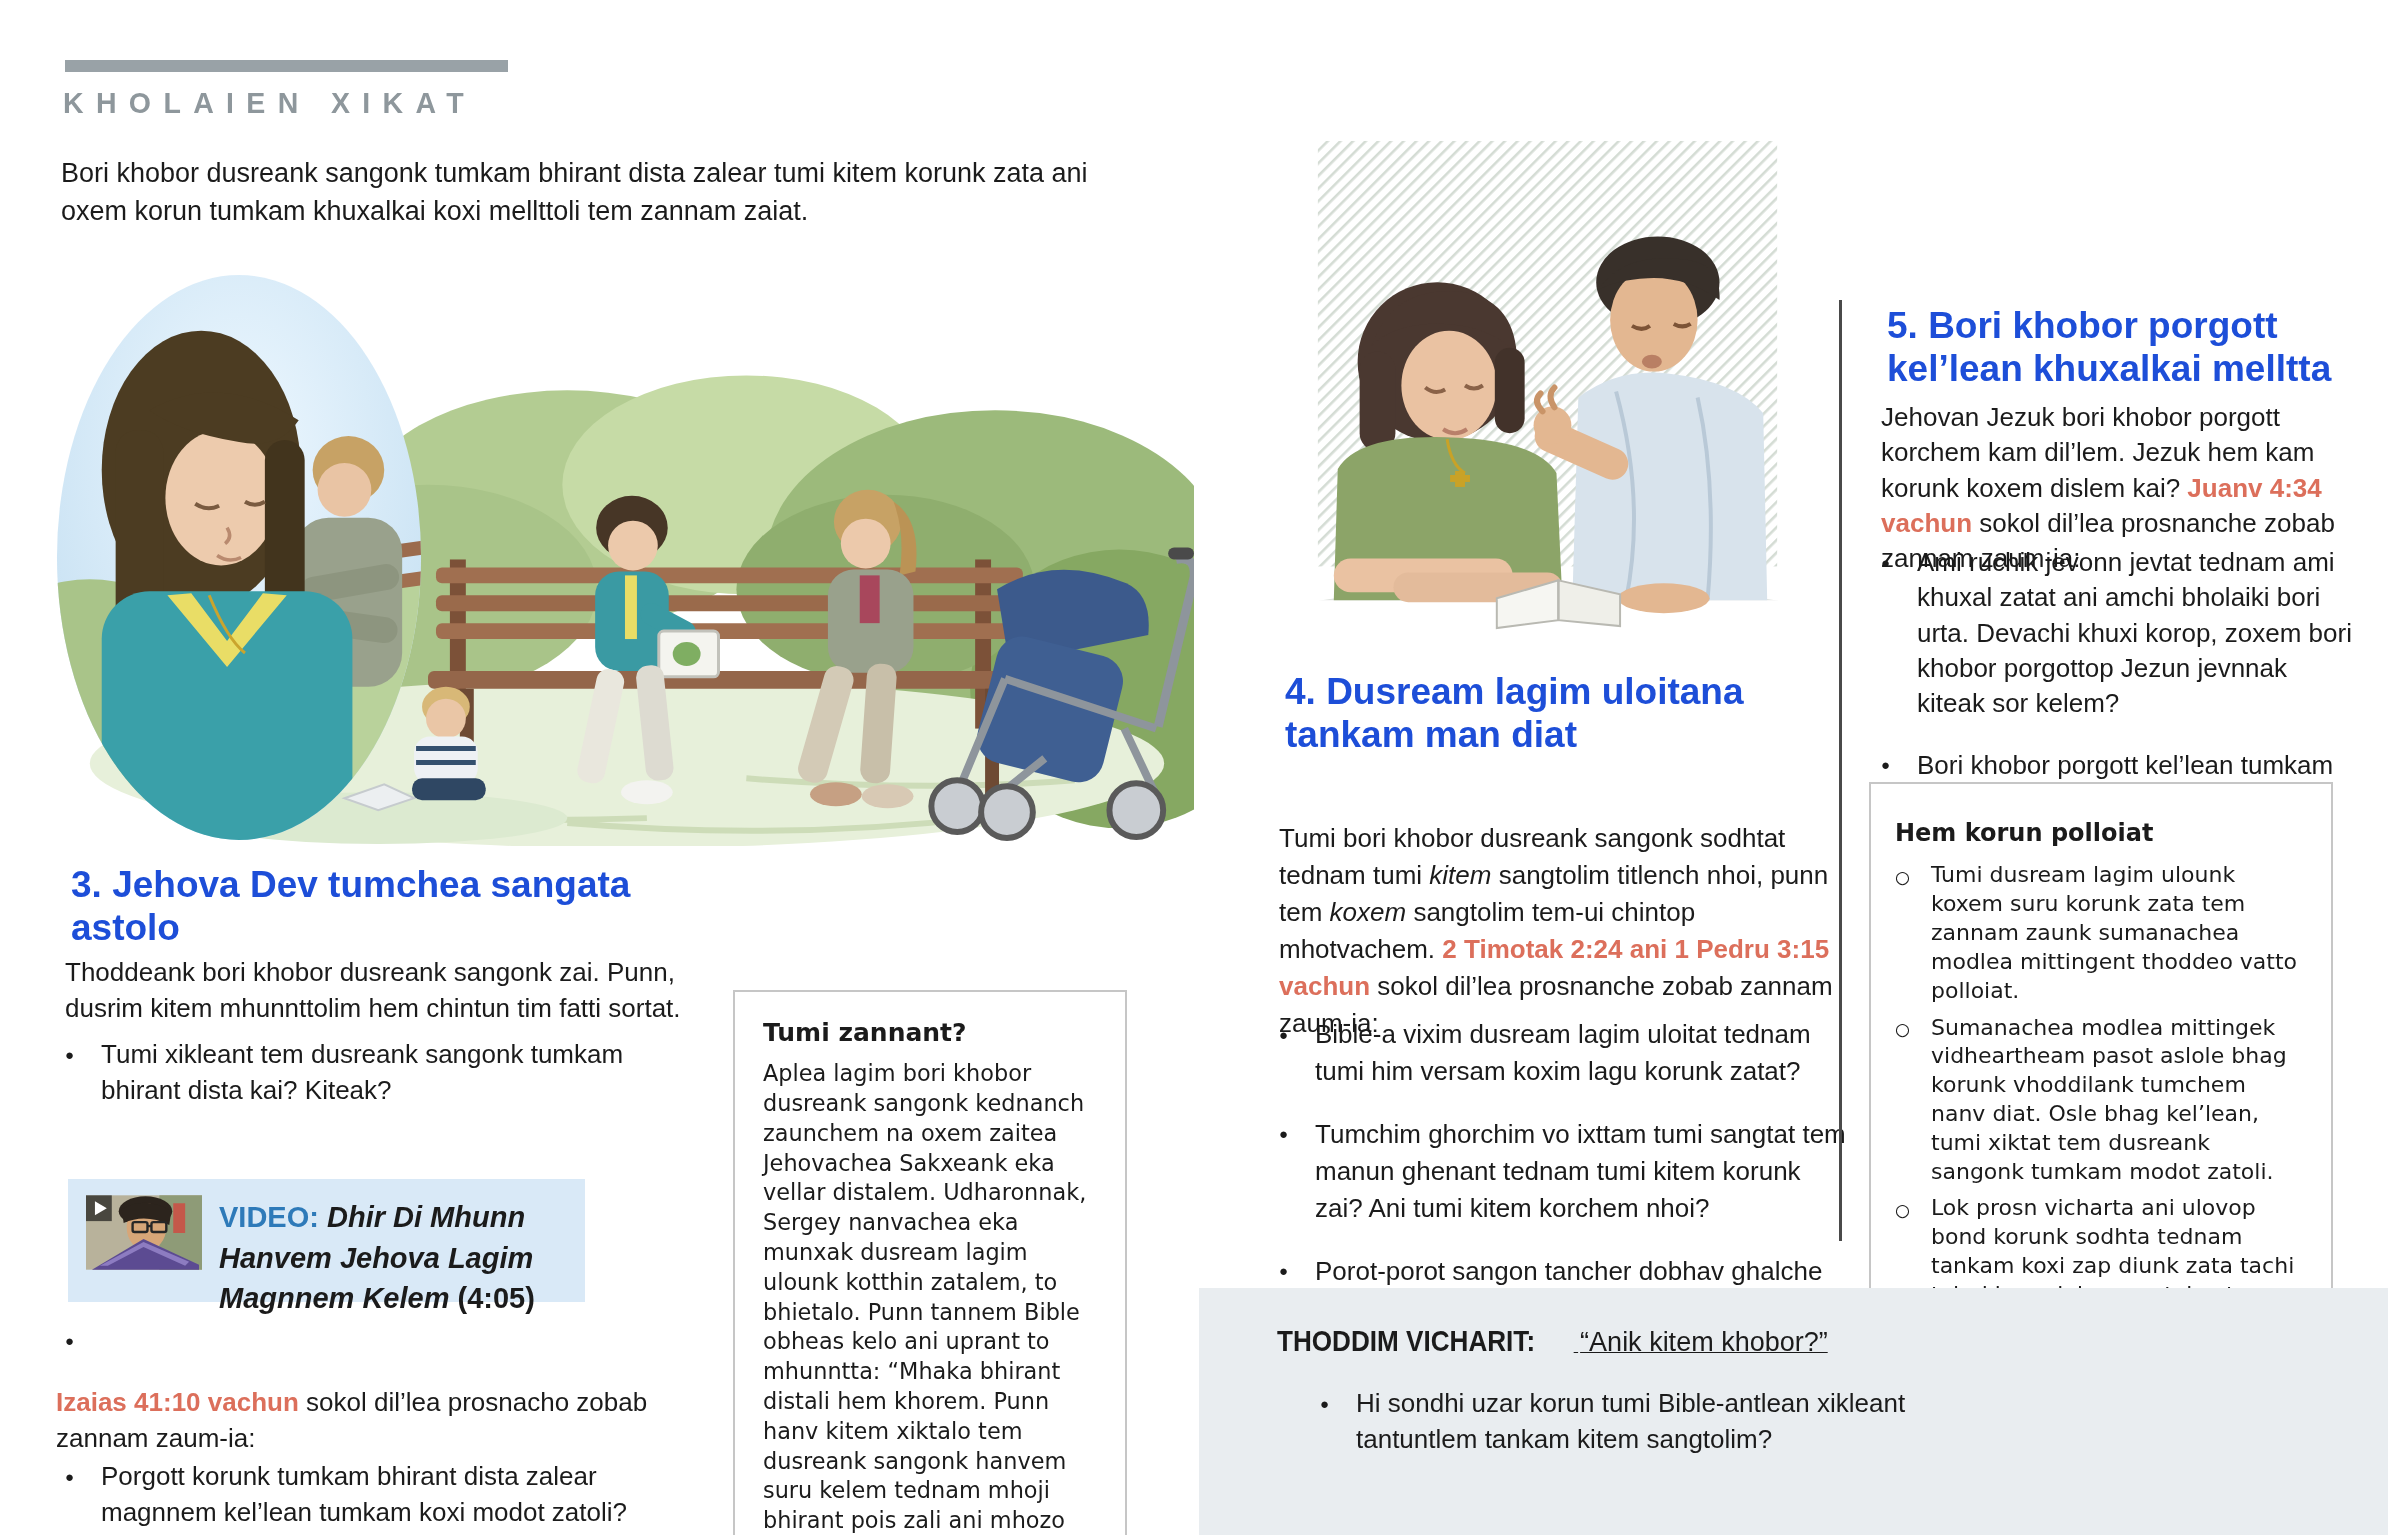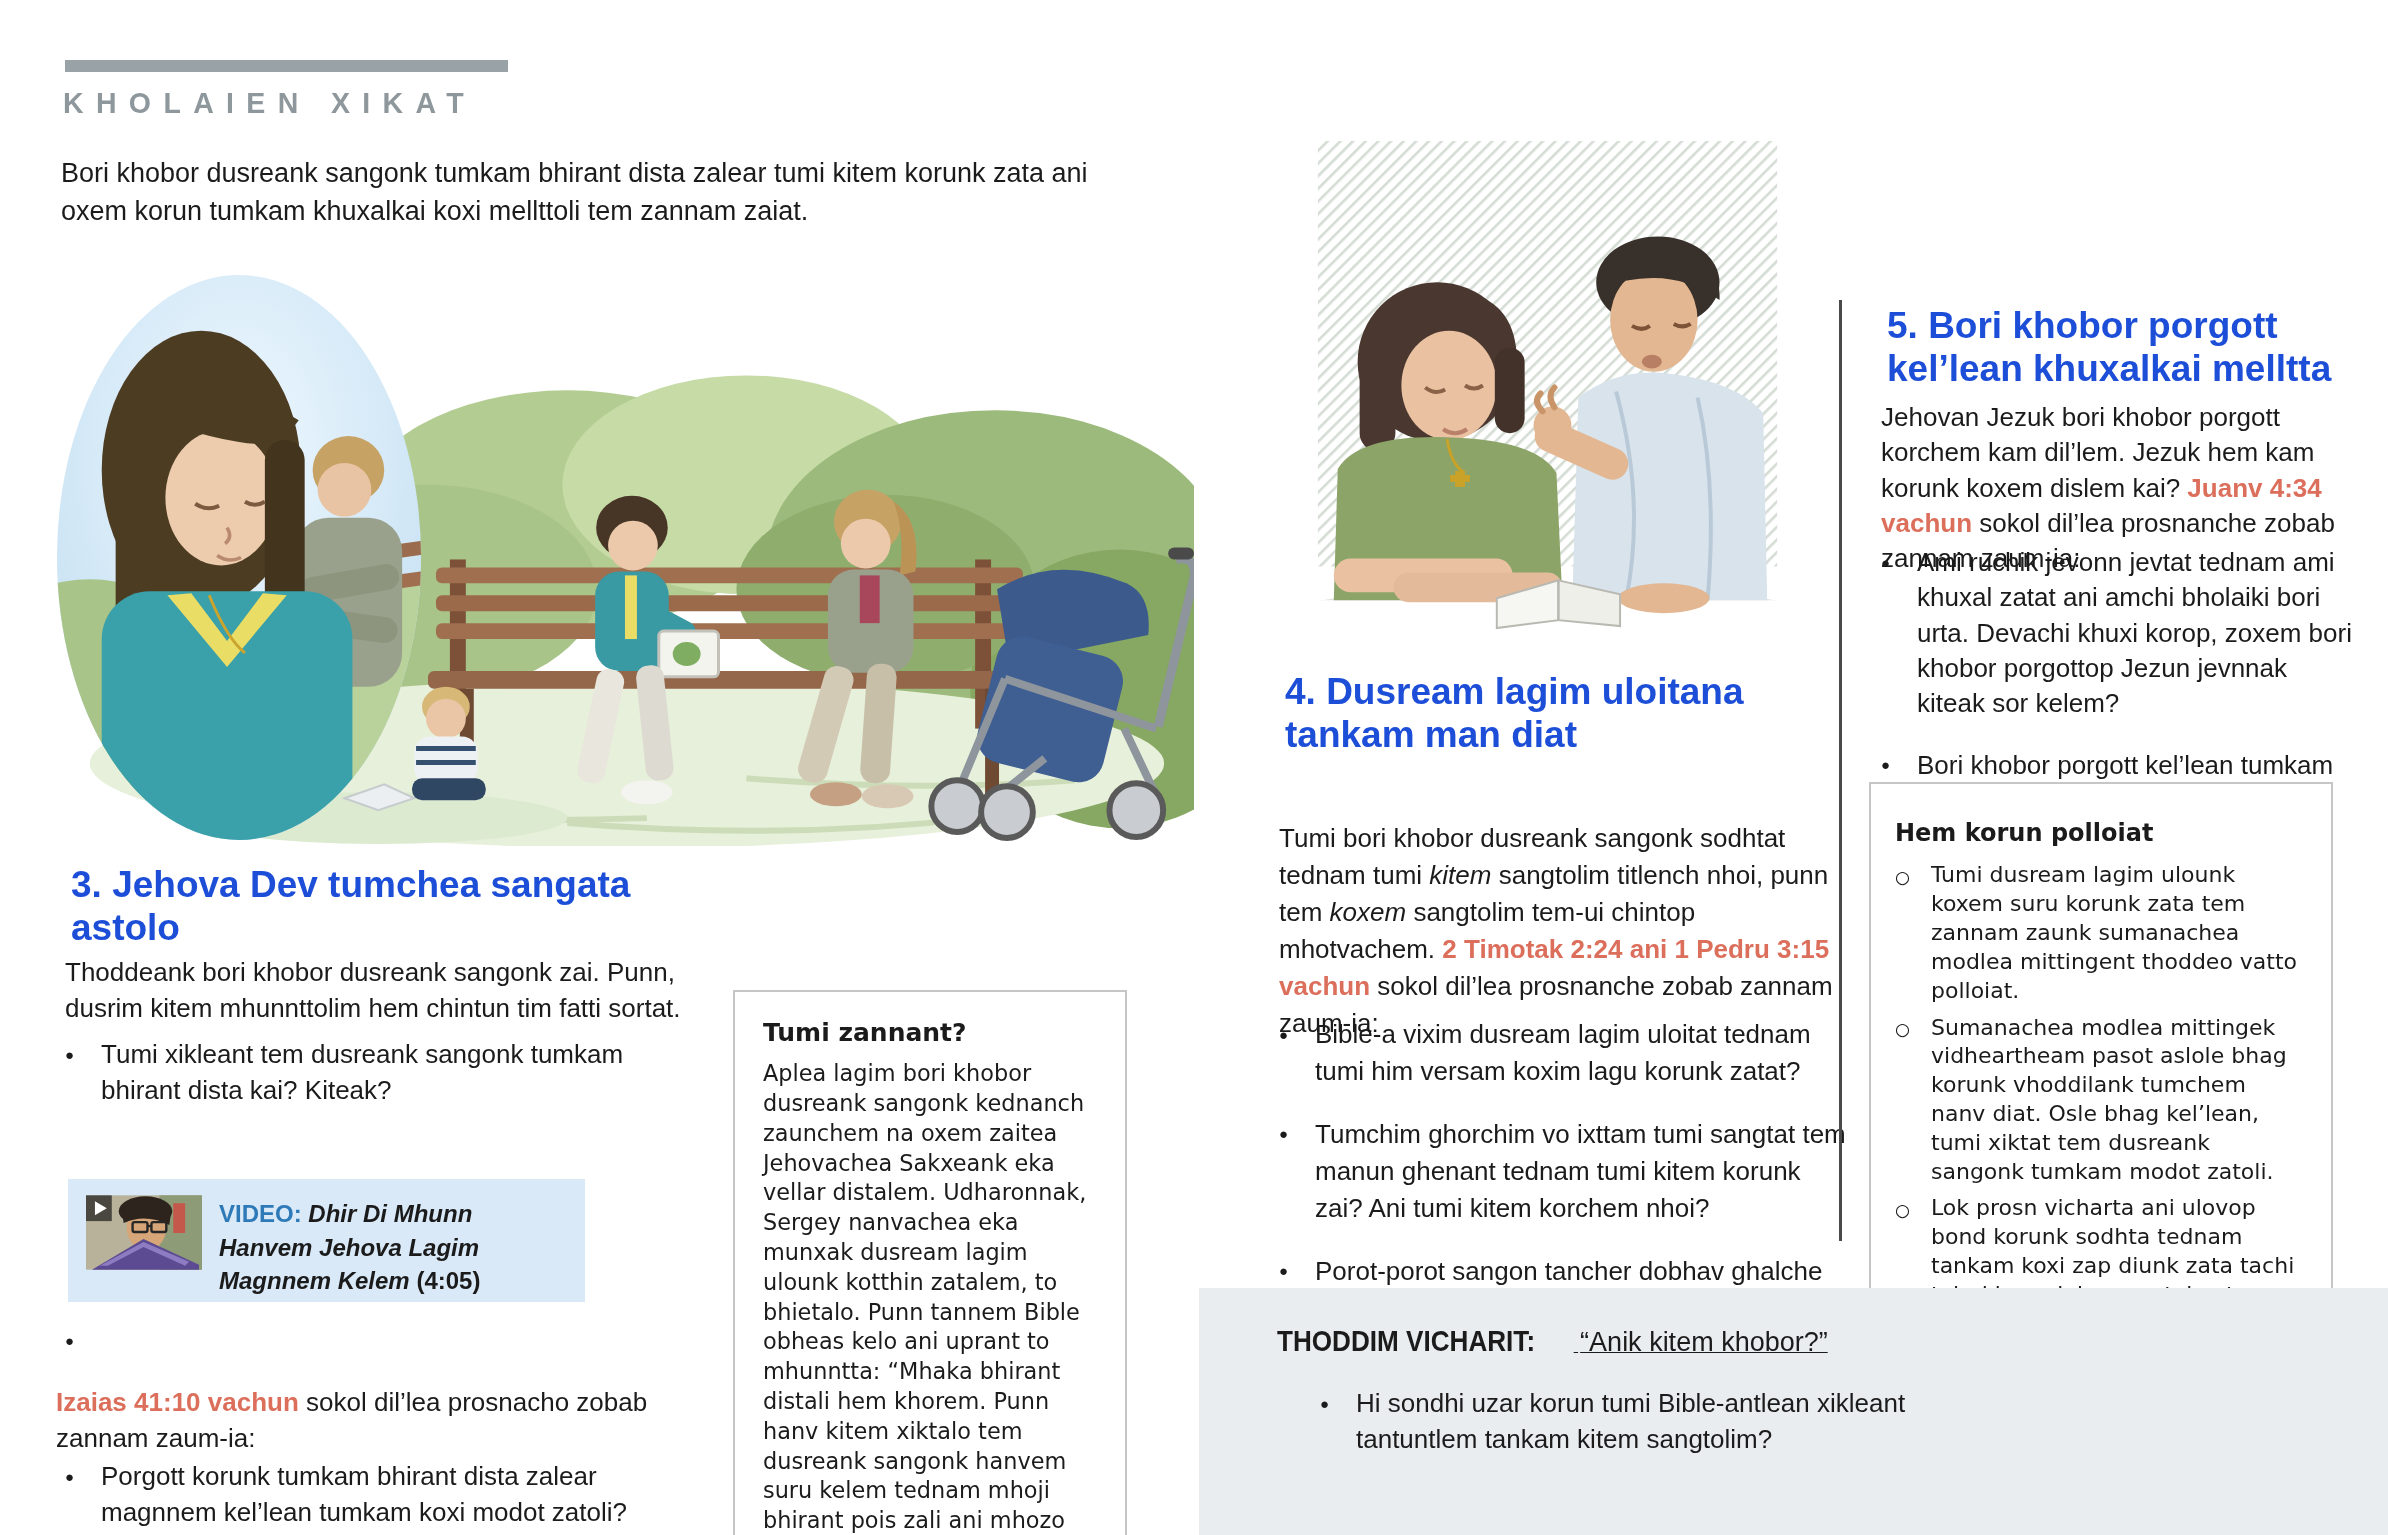"VIDEO: Dhir Di Mhunn Hanvem" .vtext { font-size: 24px -> 29px }
